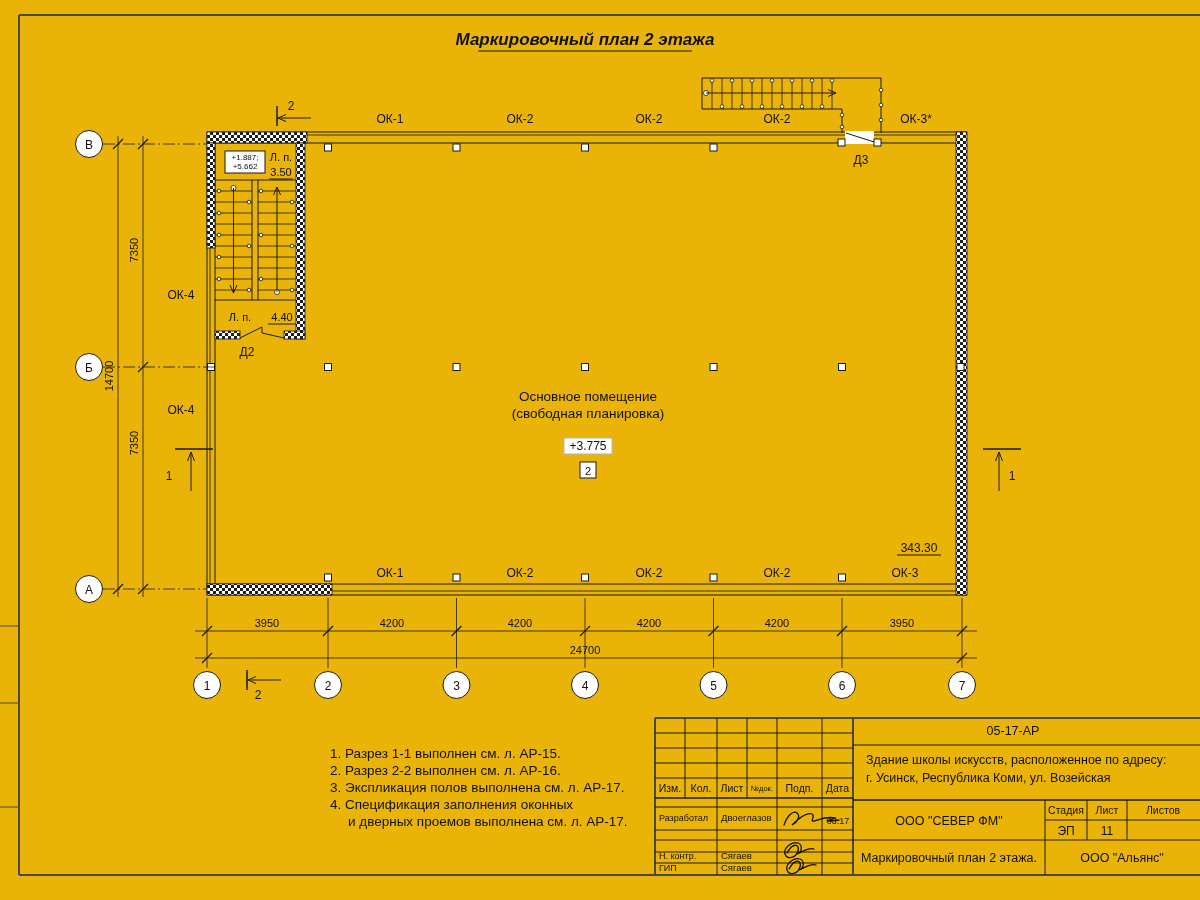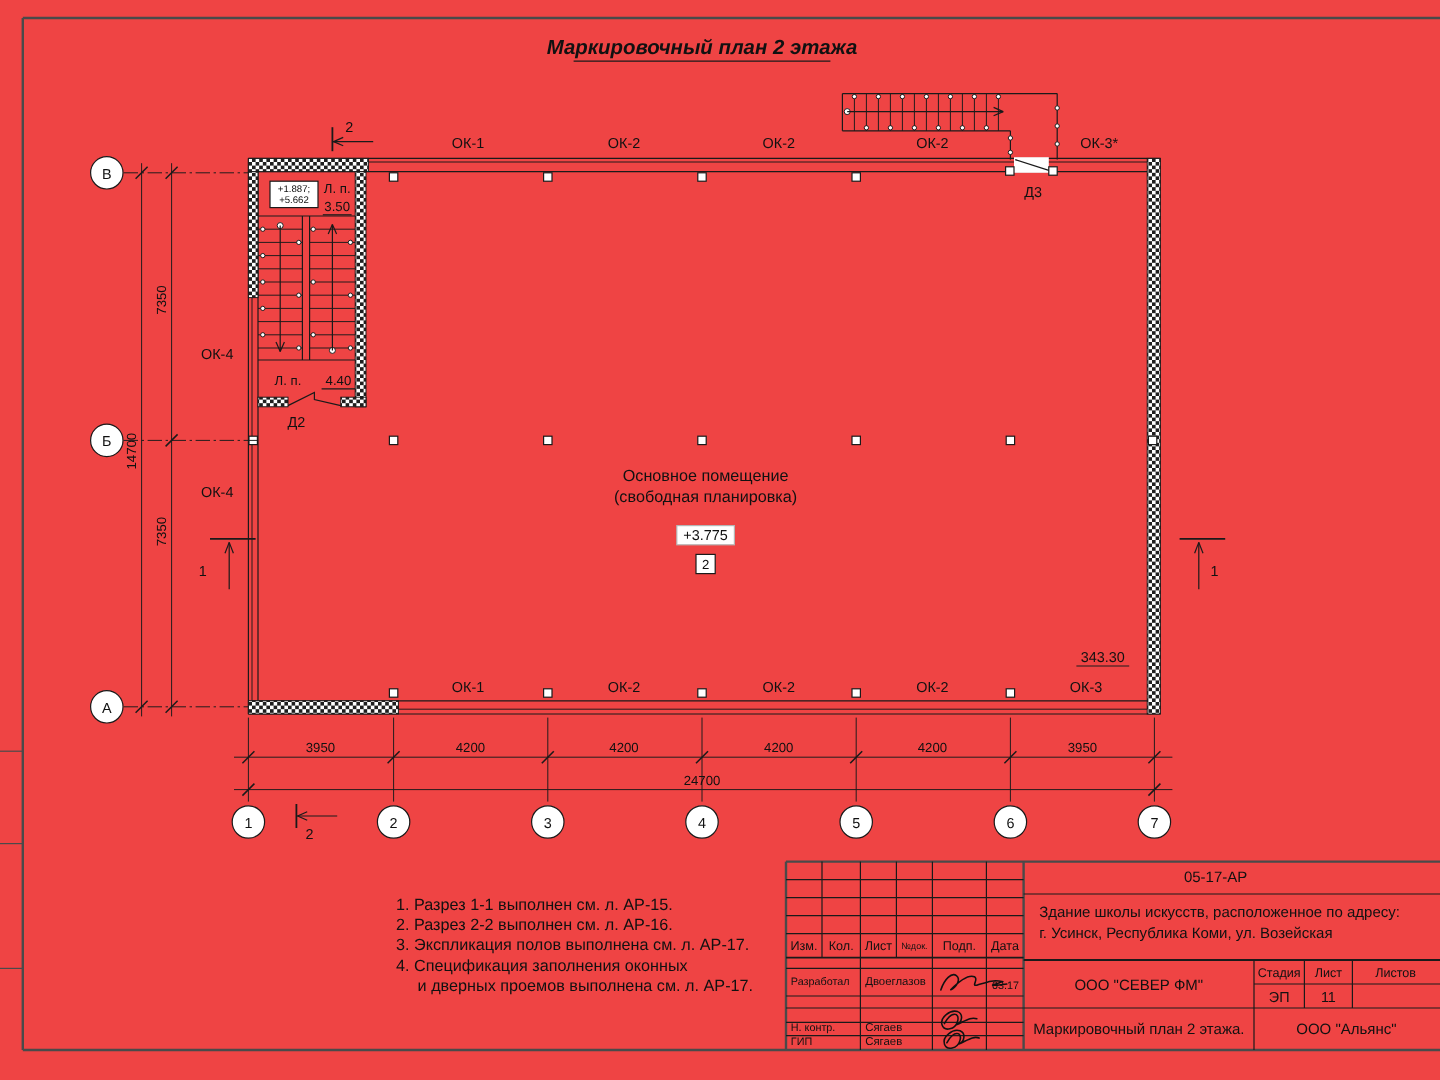"Маркировочный план 2 этажа" .sheet { background: #ef4444 -> #eab308 }
